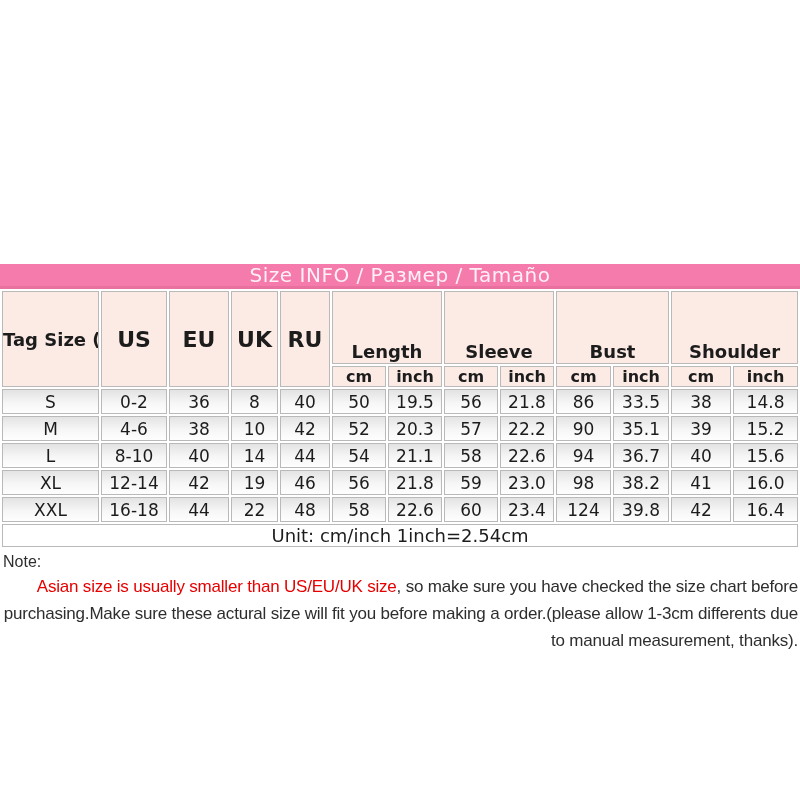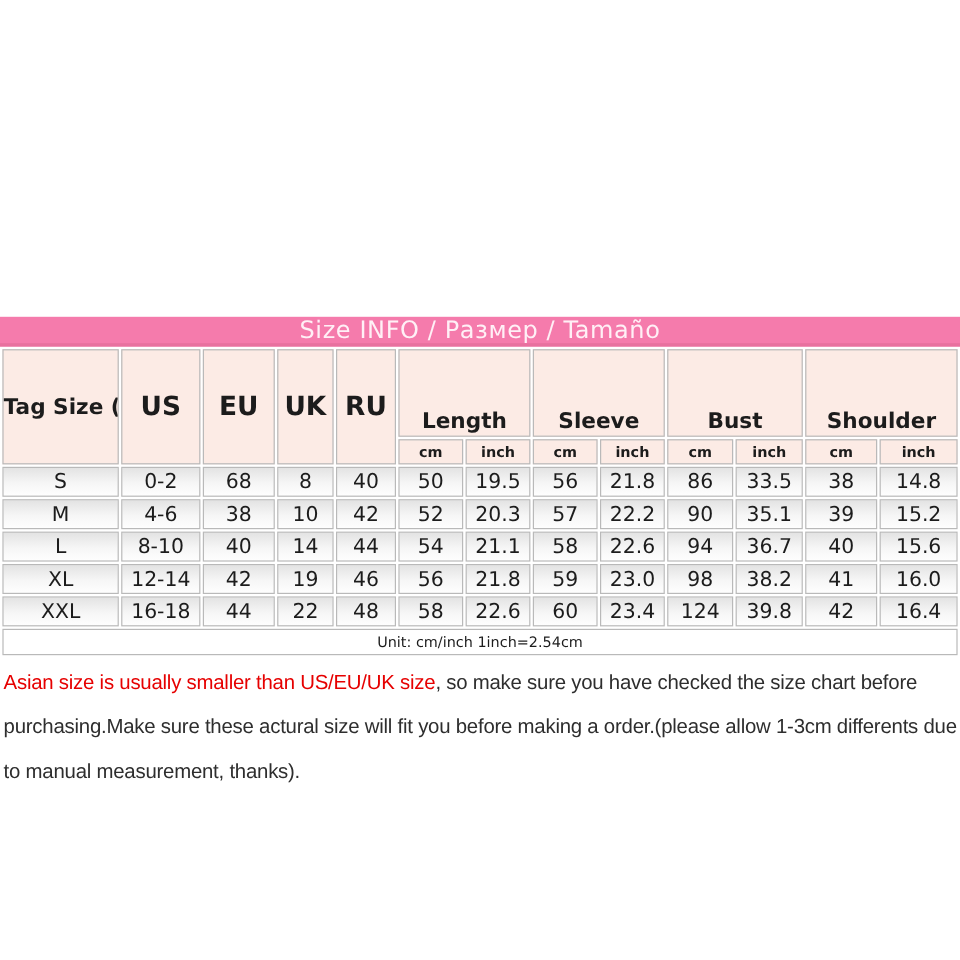"cm" tr.h2 th { font-size: 12px -> 16px }
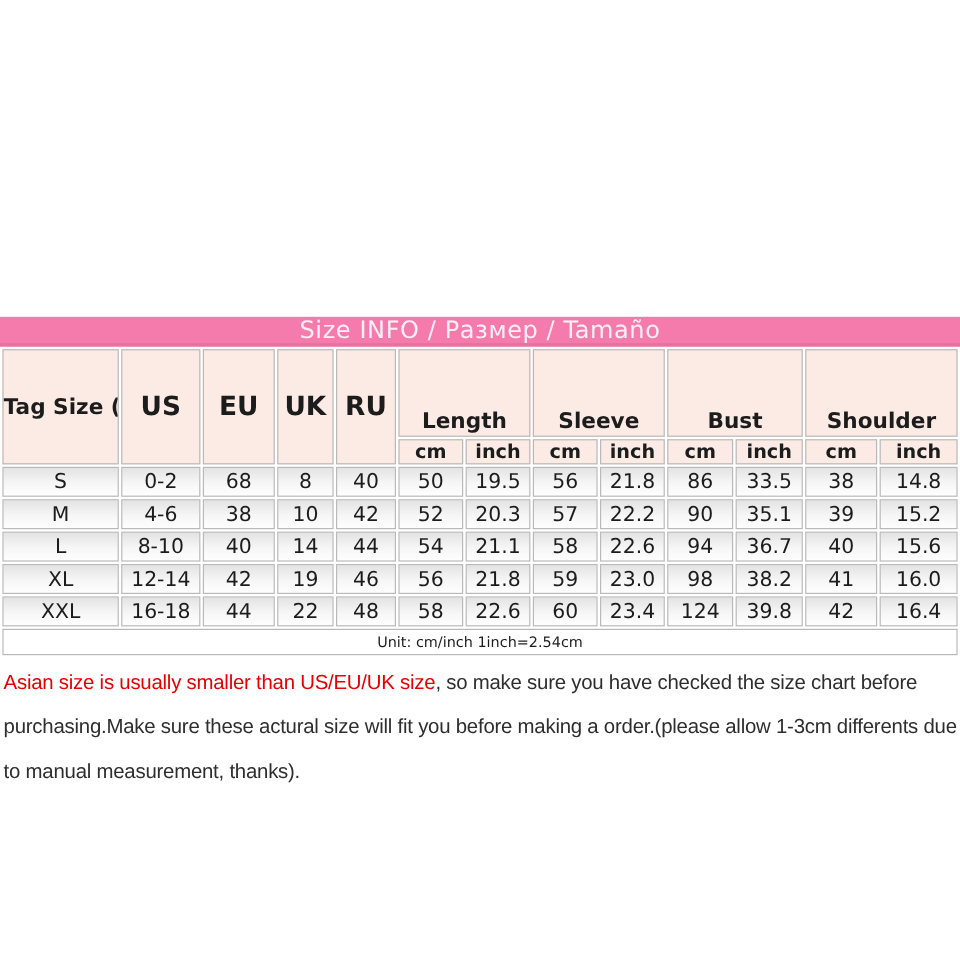"68" td { text: 68 -> 36 }
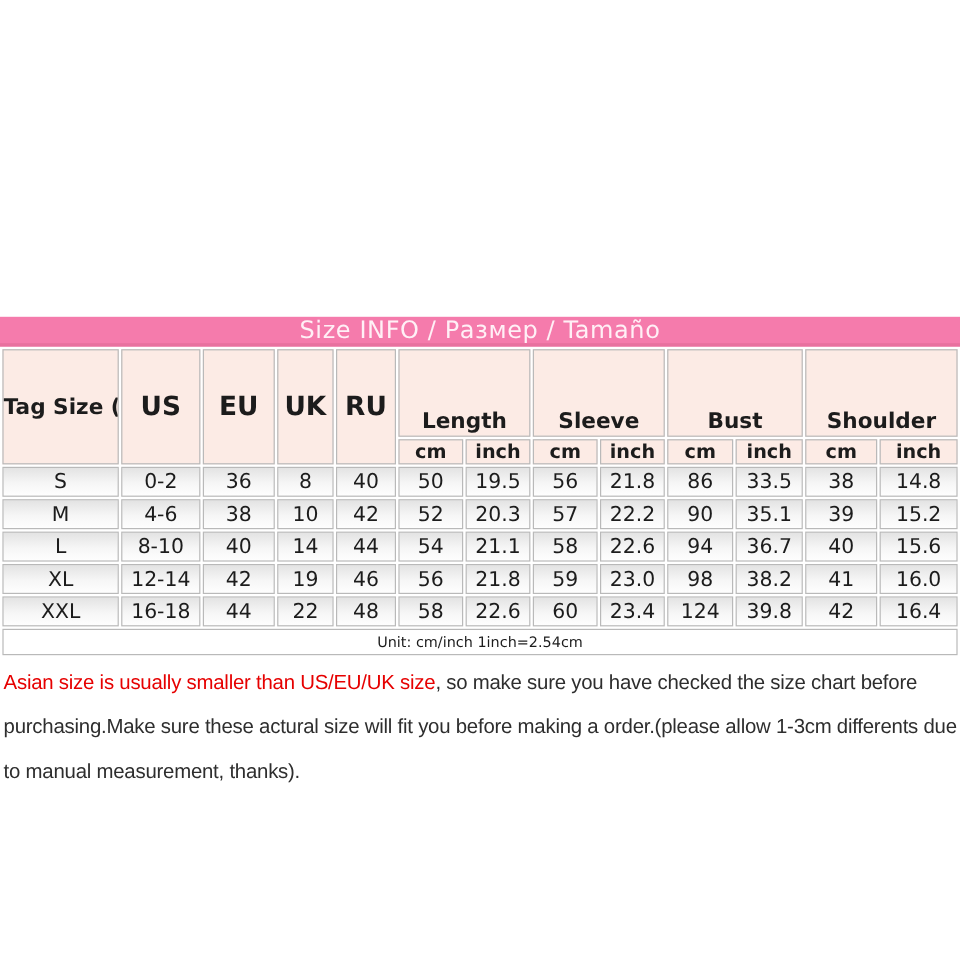"Unit: cm/inch 1inch=2.54cm" td.unit-cell { font-size: 12px -> 18px }
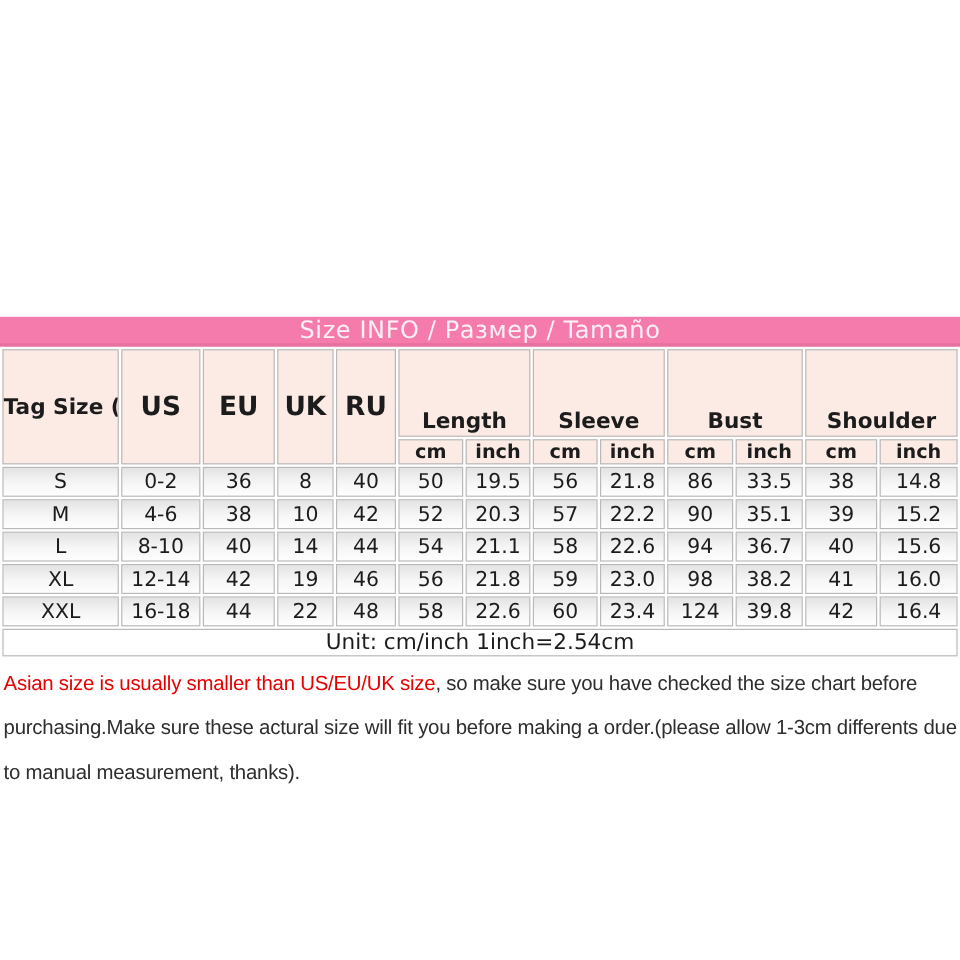"Note:" div.note-label { html: none -> <div>Note:</div> }
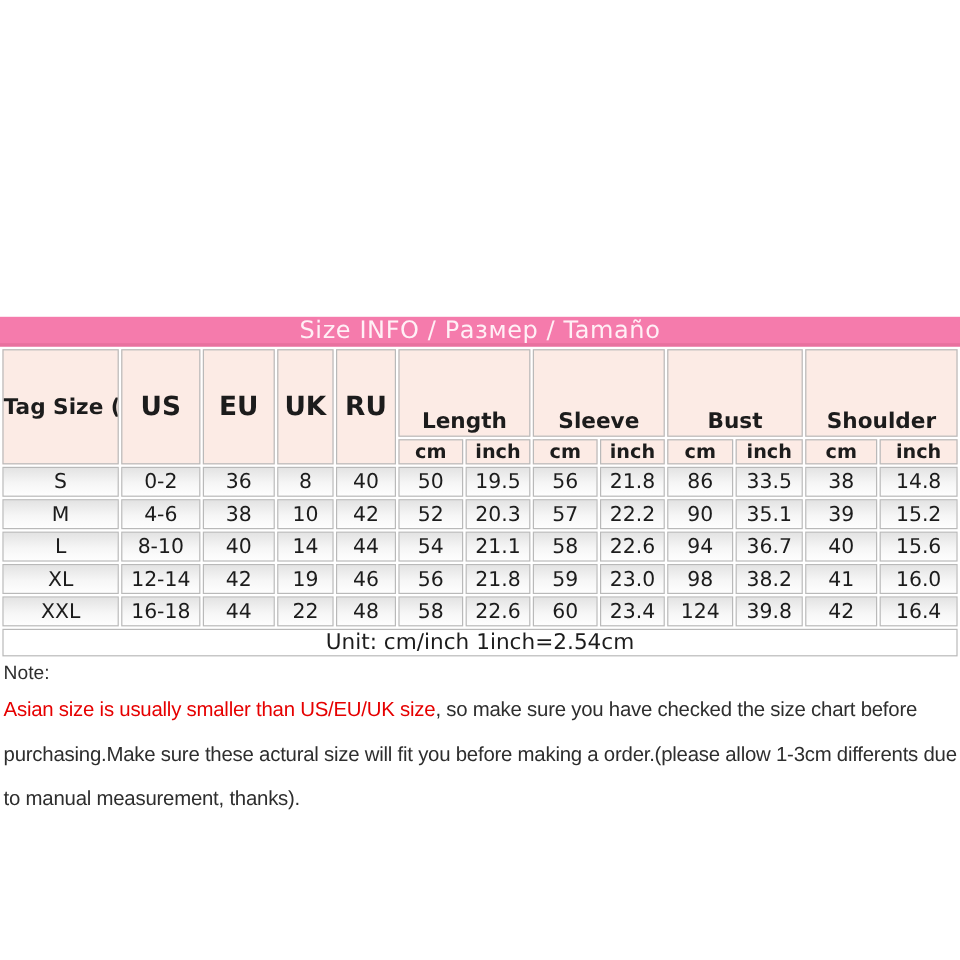"Asian size is usually smaller" .note-body { line-height: 37px -> 27px; text-align: none -> right }
